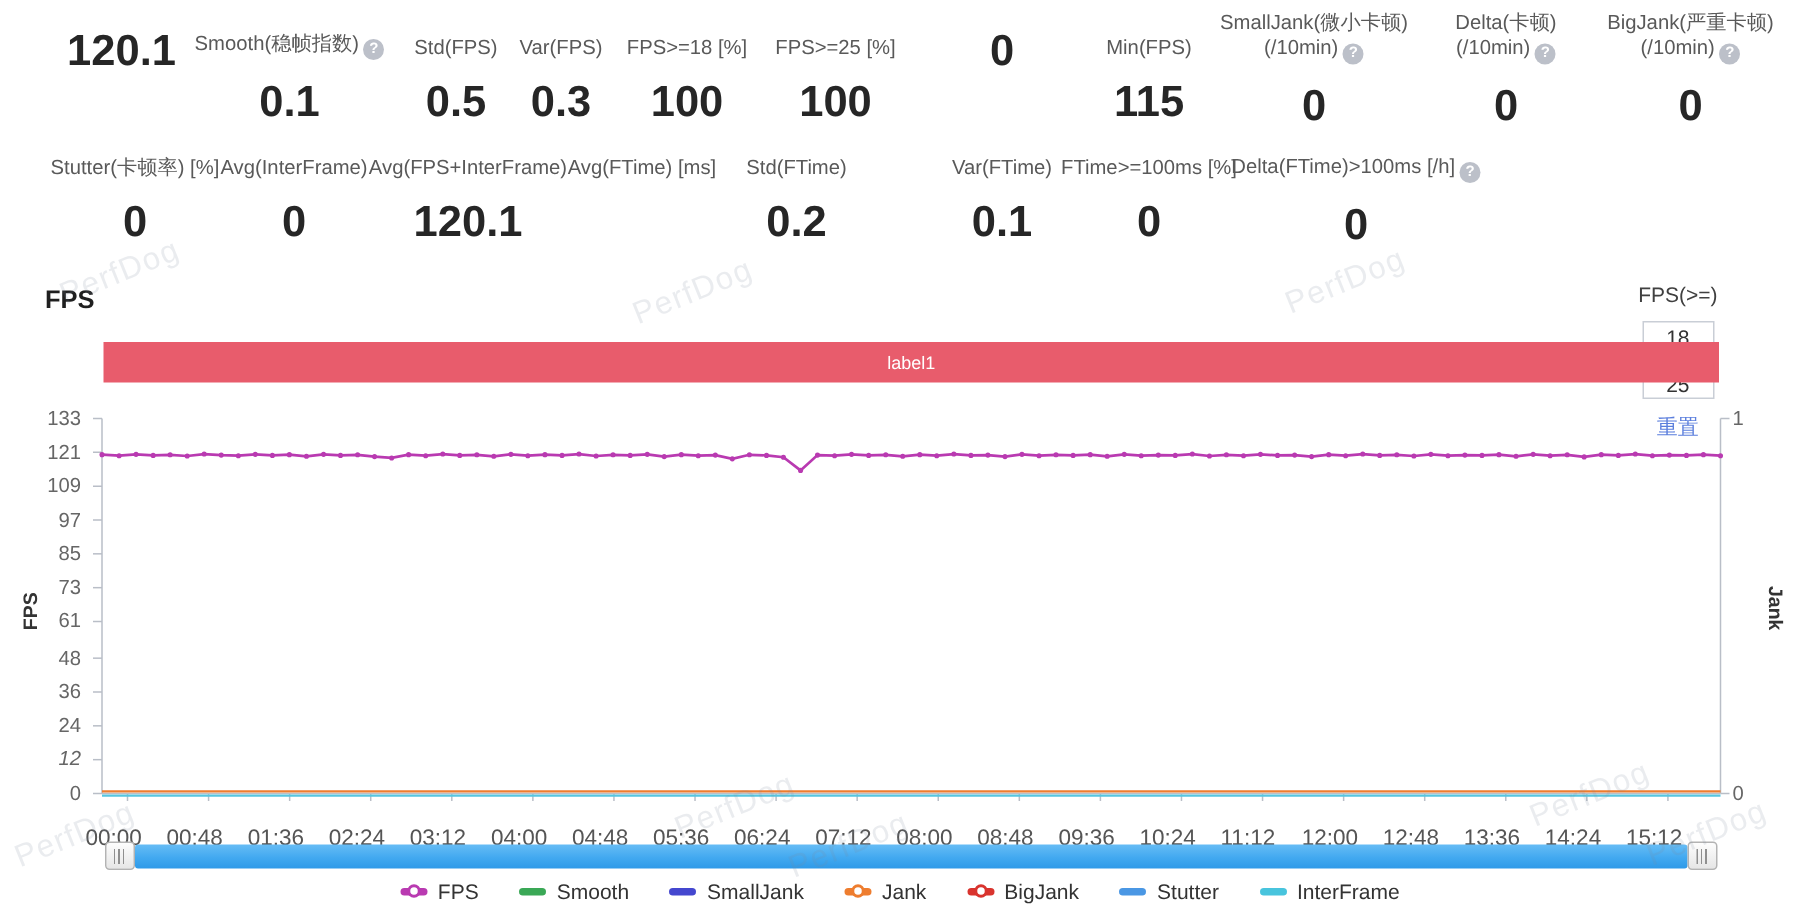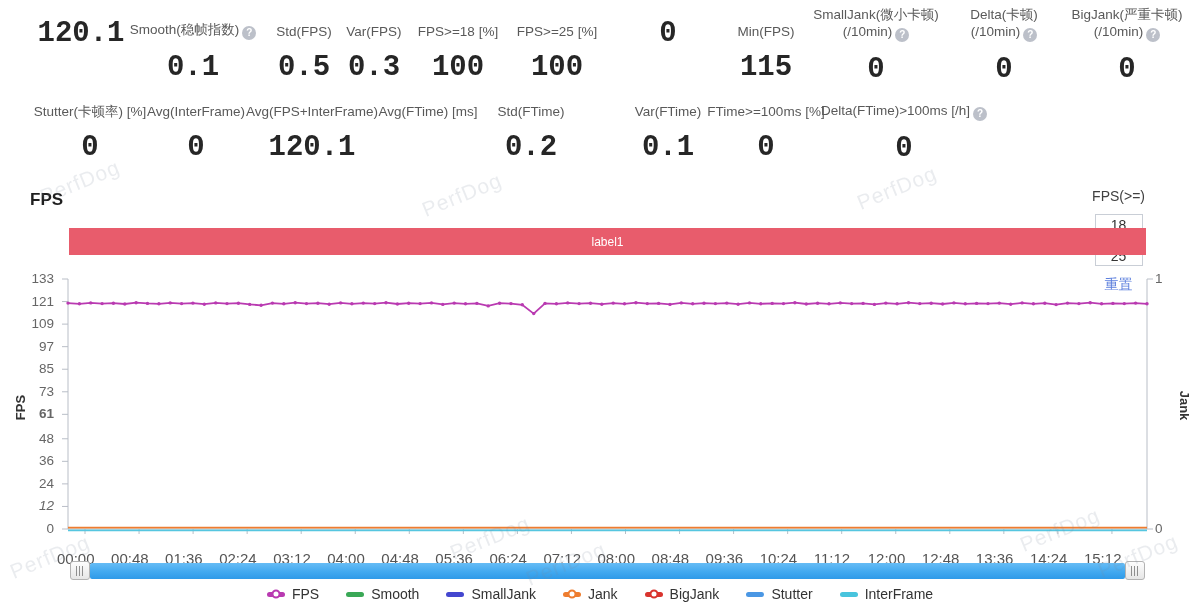"120.1" .stat-value { font-family: Liberation Mono, monospace -> none }
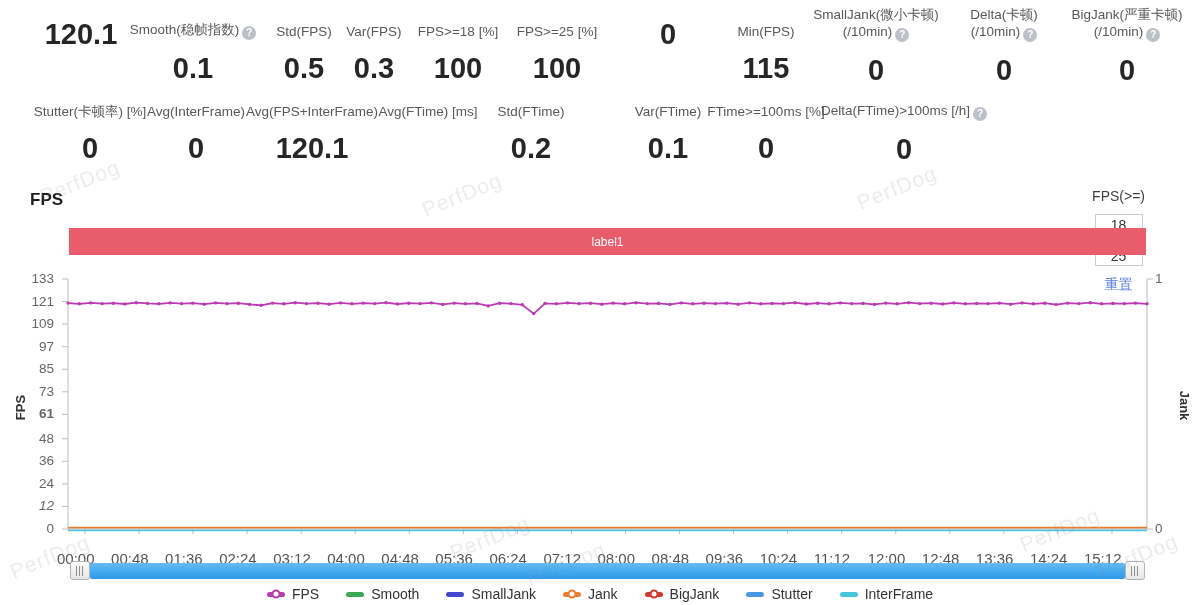"61" div.ytick-label { font-weight: bold -> none }
